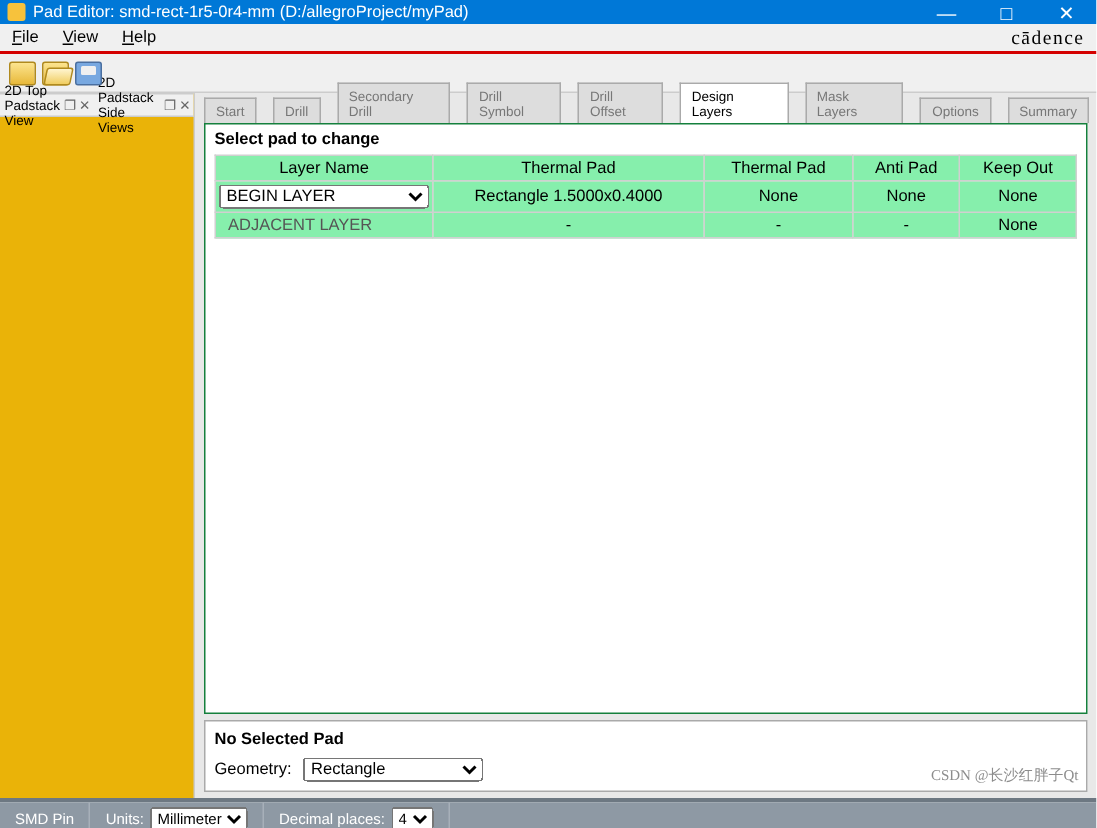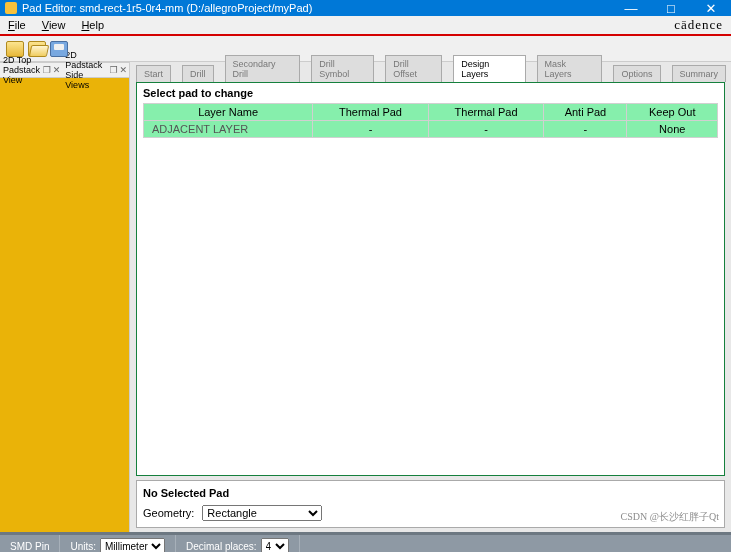"BEGIN LAYER" tr { html: none -> <tr> <td><select><option>BEGIN LAYER</option></select></td> <td>Rectangle 1.5000x0.4000</td> <td>None</td> <td>None</td> <td>None</td> </tr> }
